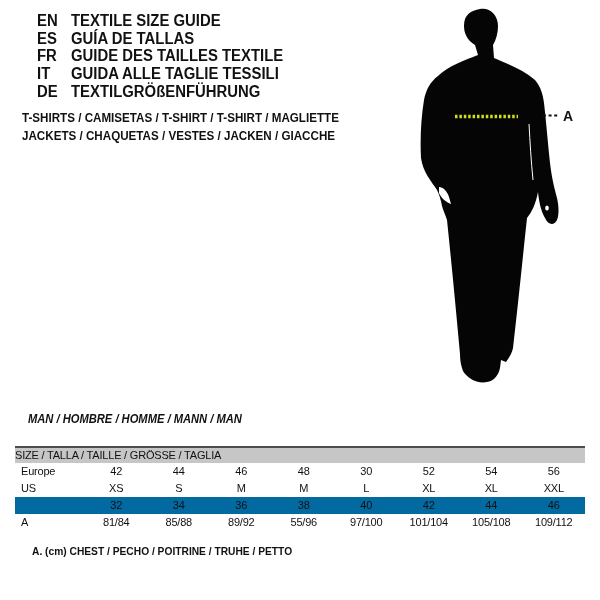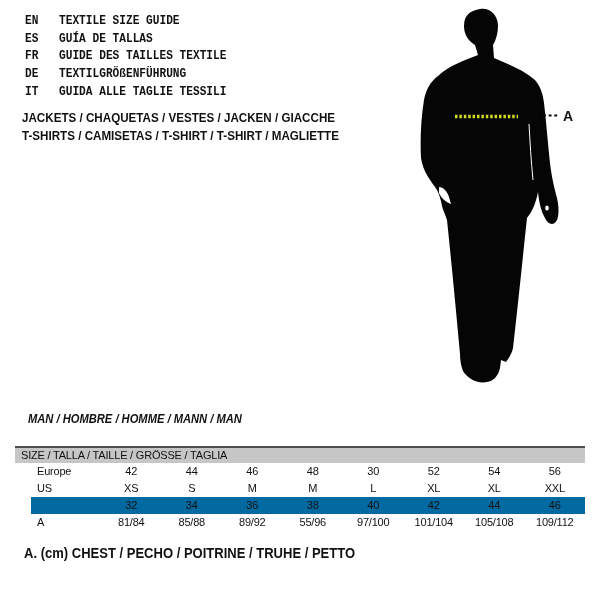"EN" .lang-list { font-family: Liberation Mono, monospace -> none; font-size: 12px -> 16px; left: 25px -> 37px }
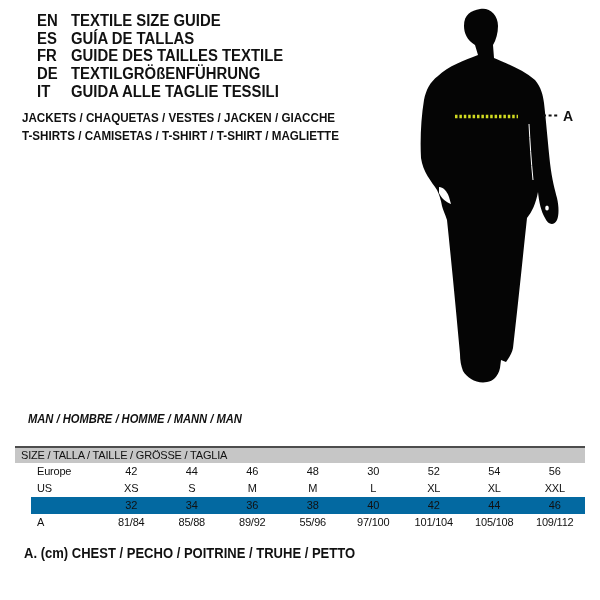"DE" div.lang-row { order: before "IT" -> after "IT" }
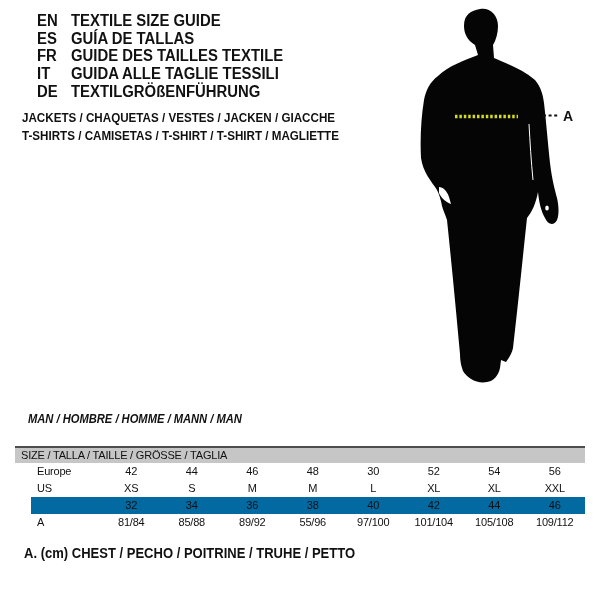"JACKETS / CHAQUETAS / VESTES" div { order: before "T-SHIRTS / CAMISETAS / T-SHIRT" -> after "T-SHIRTS / CAMISETAS / T-SHIRT" }
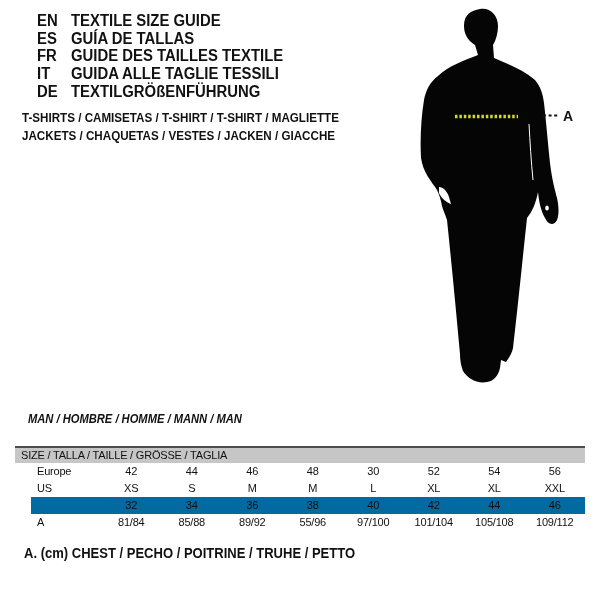"SIZE / TALLA / TAILLE" .thead { padding-left: 6px -> none }
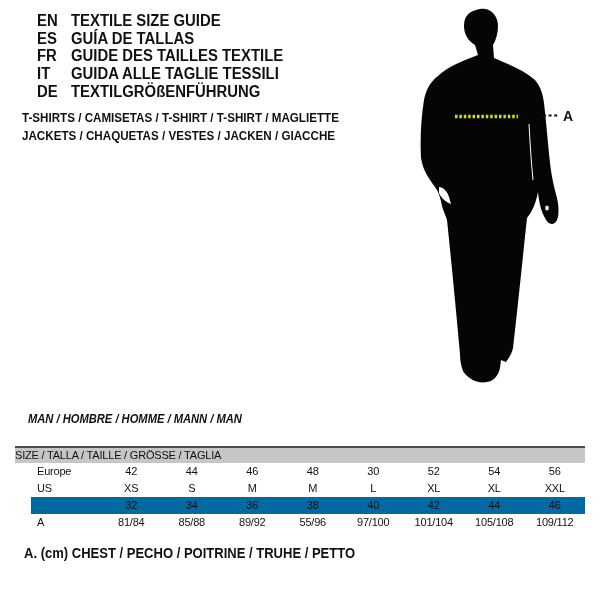"Europe" .trow { margin-left: 16px -> none }
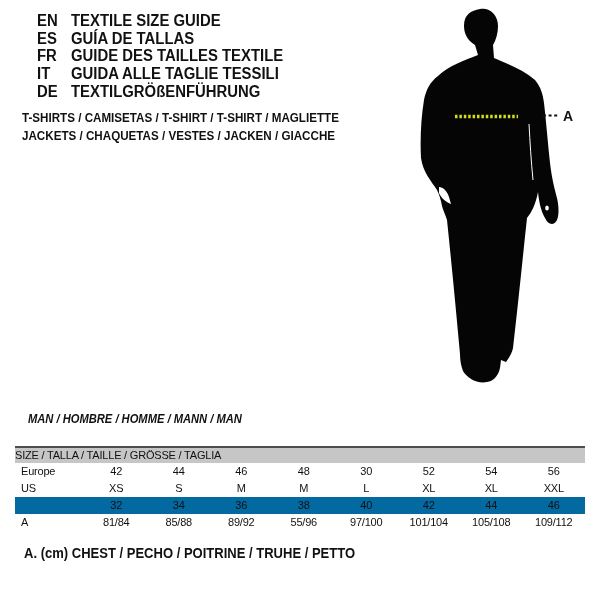"A. (cm) CHEST / PECHO" .footnote { font-size: 14px -> 11px; left: 24px -> 32px }
